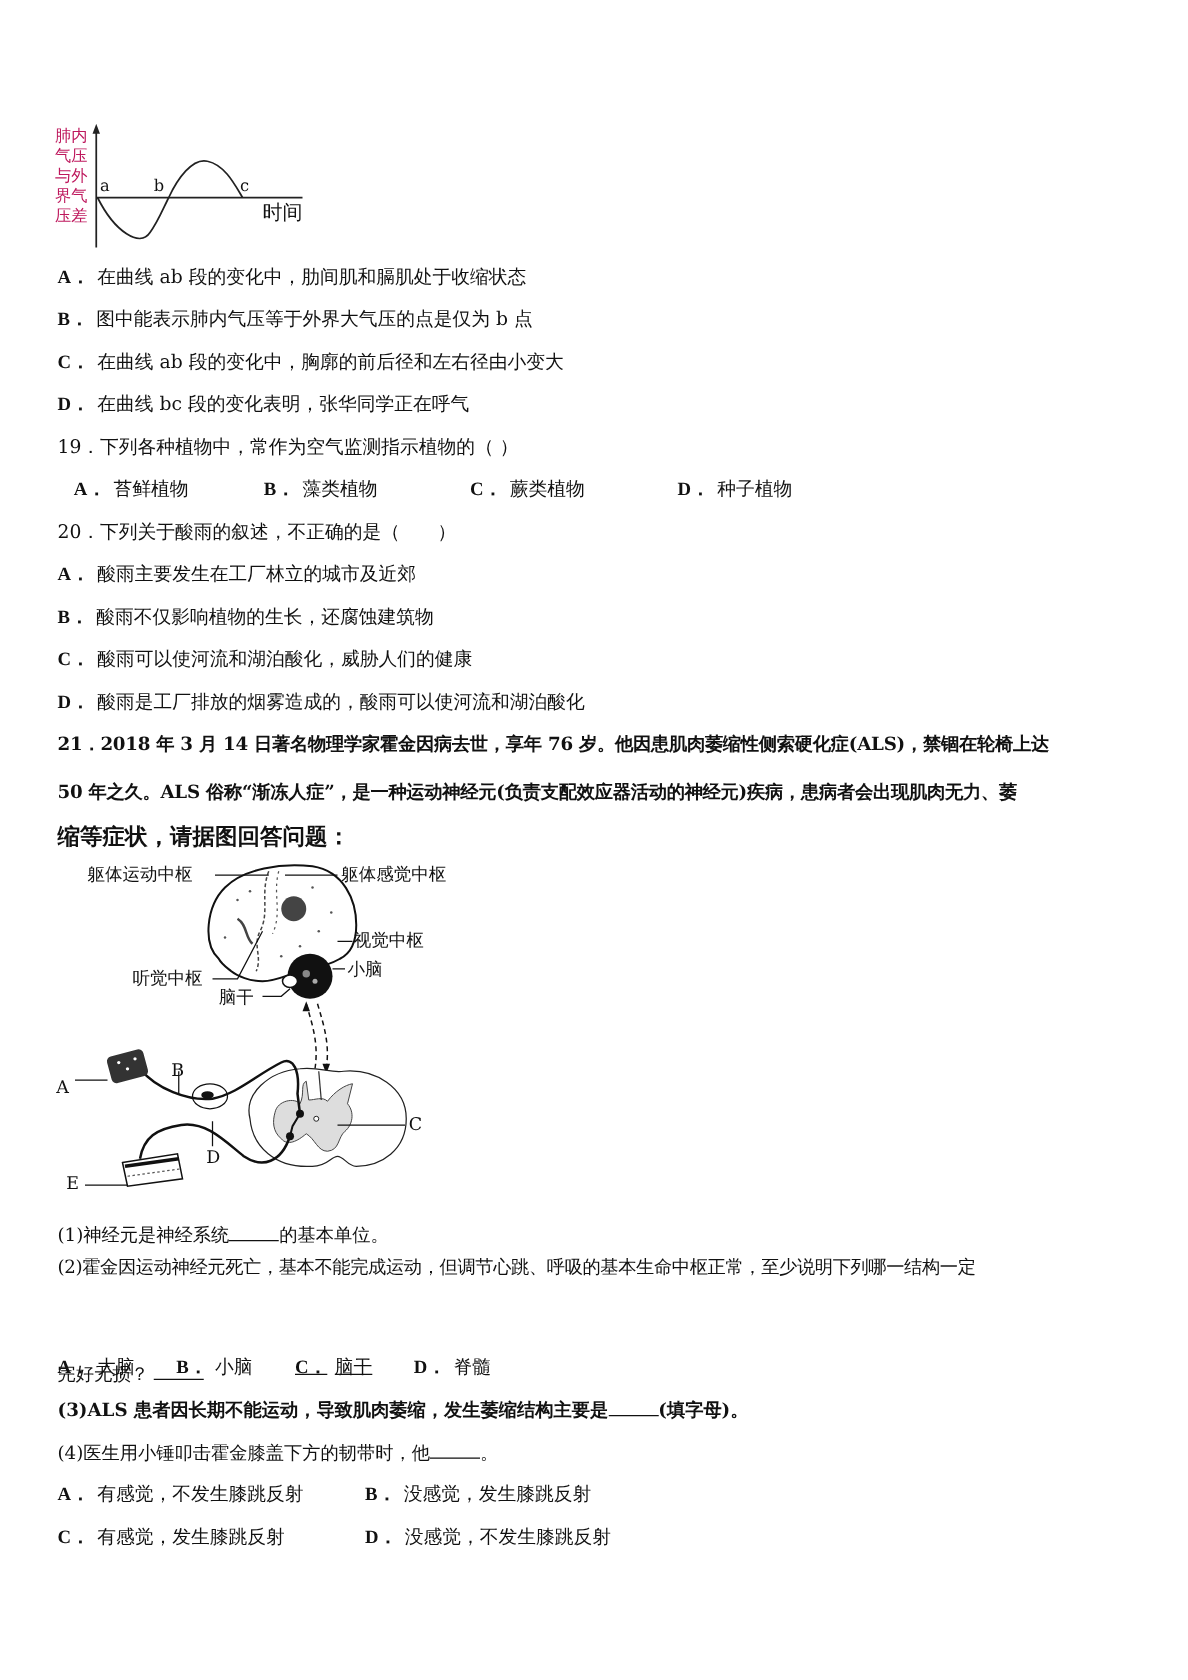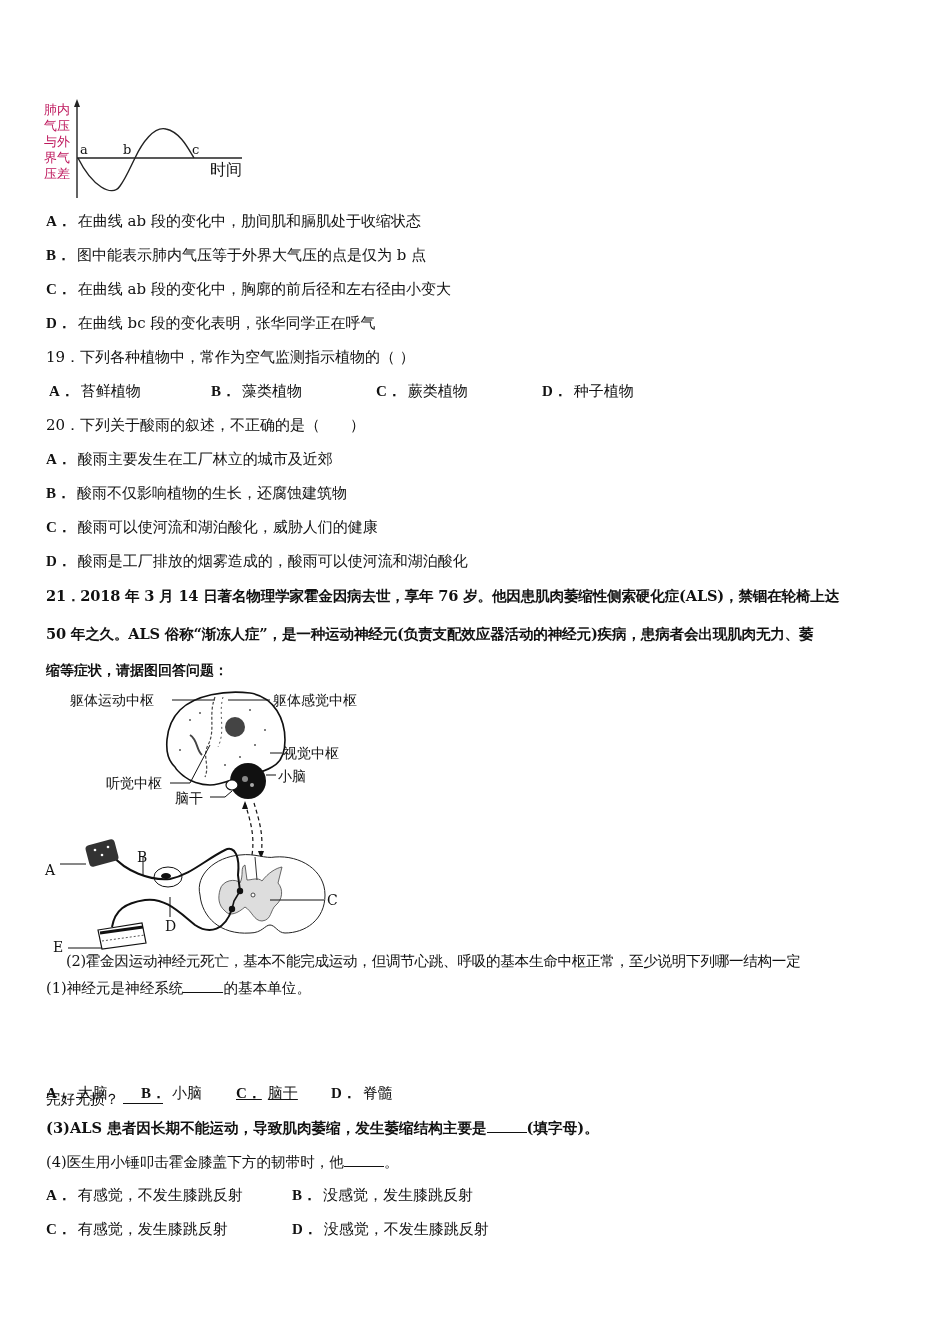"A． 苔鲜植物" span.opt { left: 3px -> 13px }
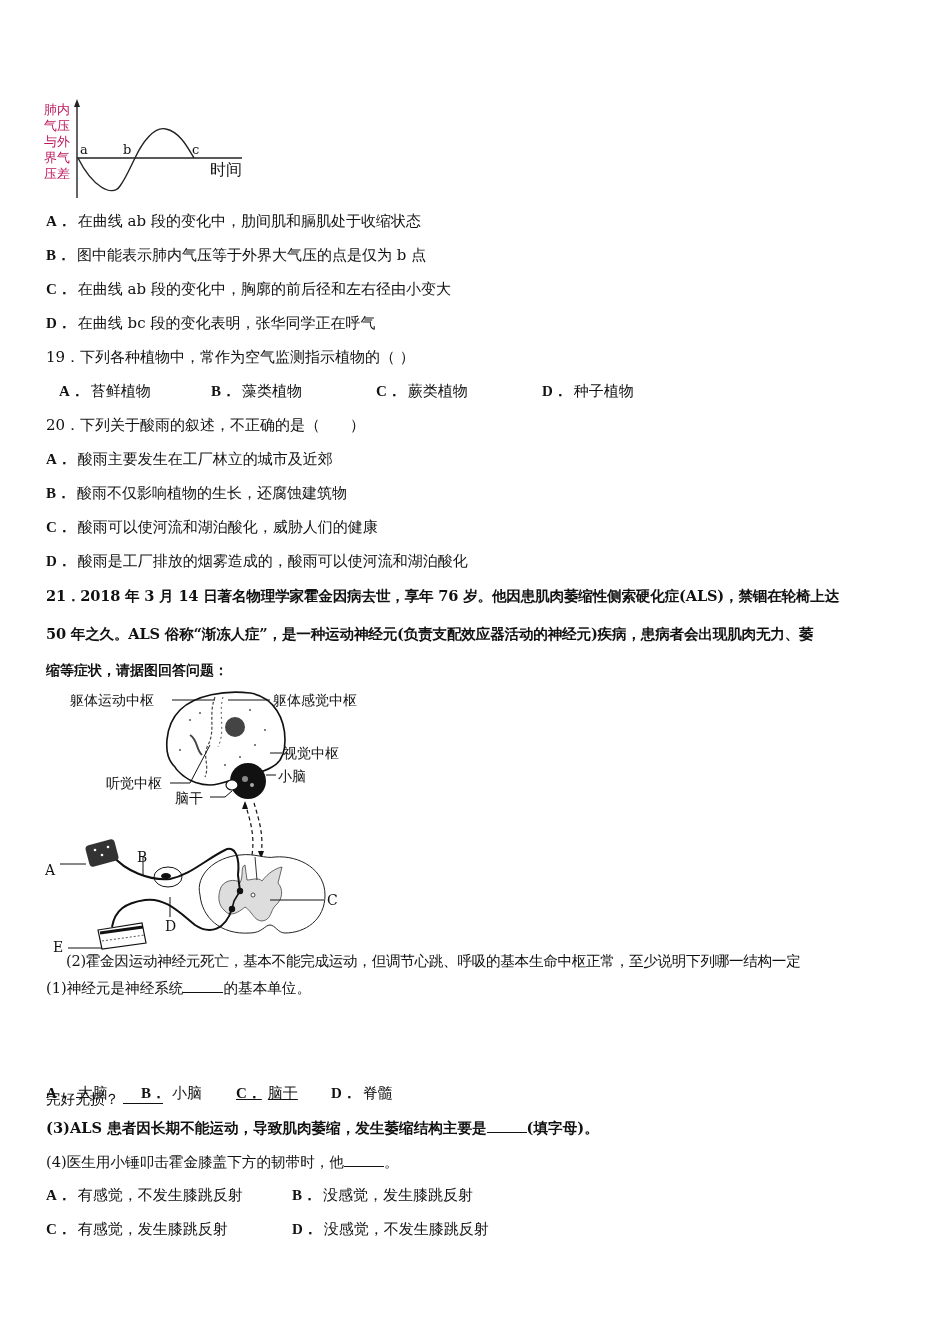"缩等症状，请据图回答问题：" div.line { font-size: 14px -> 18px }
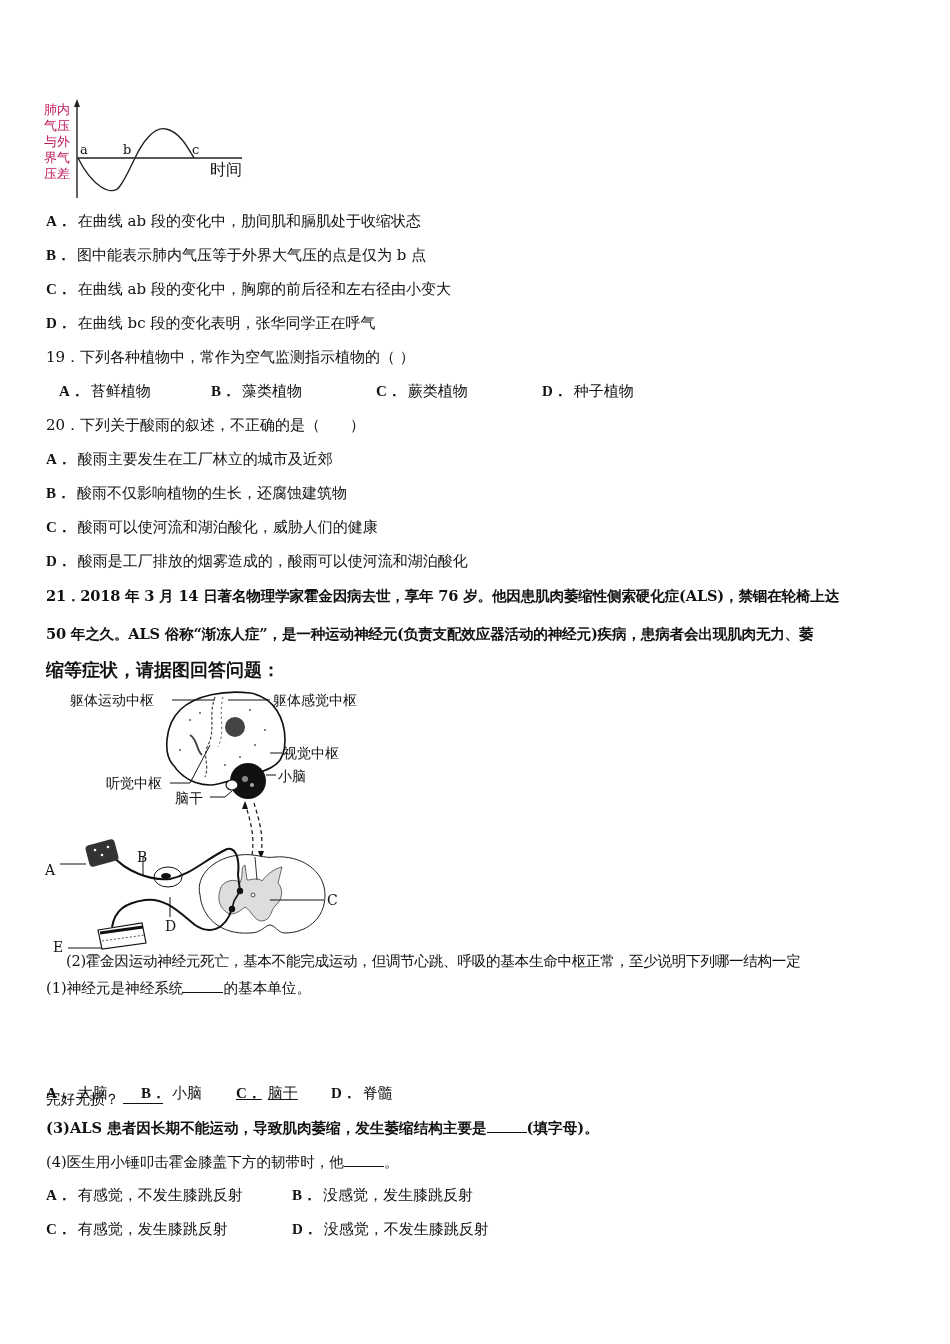"(2)霍金因运动神经元死亡，基本不能完成运动，但调节心跳、呼吸的基本生命中枢正常" div.line { margin-left: 20px -> none; top: 951px -> 1004px }
